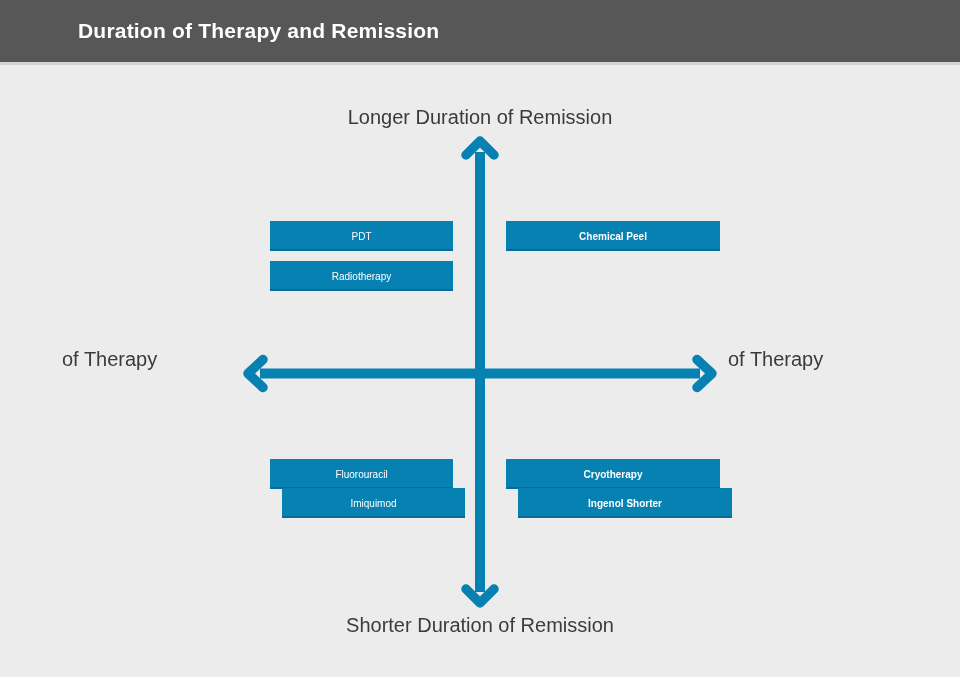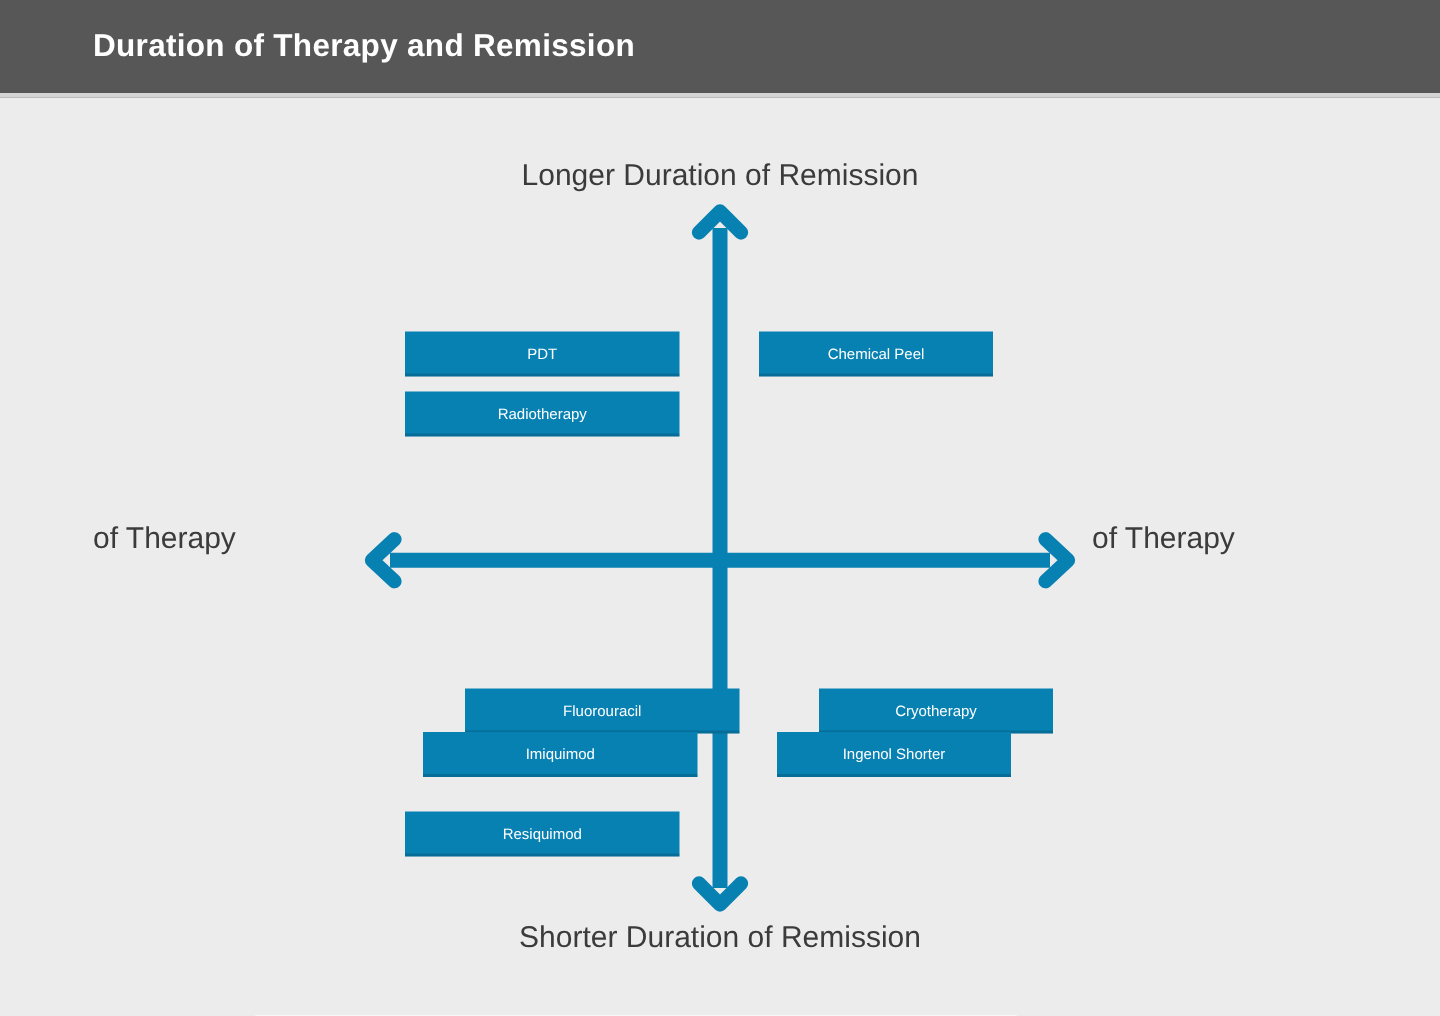"Duration of Therapy and Remission" .titlebar h1 { margin-left: 62px -> 78px }
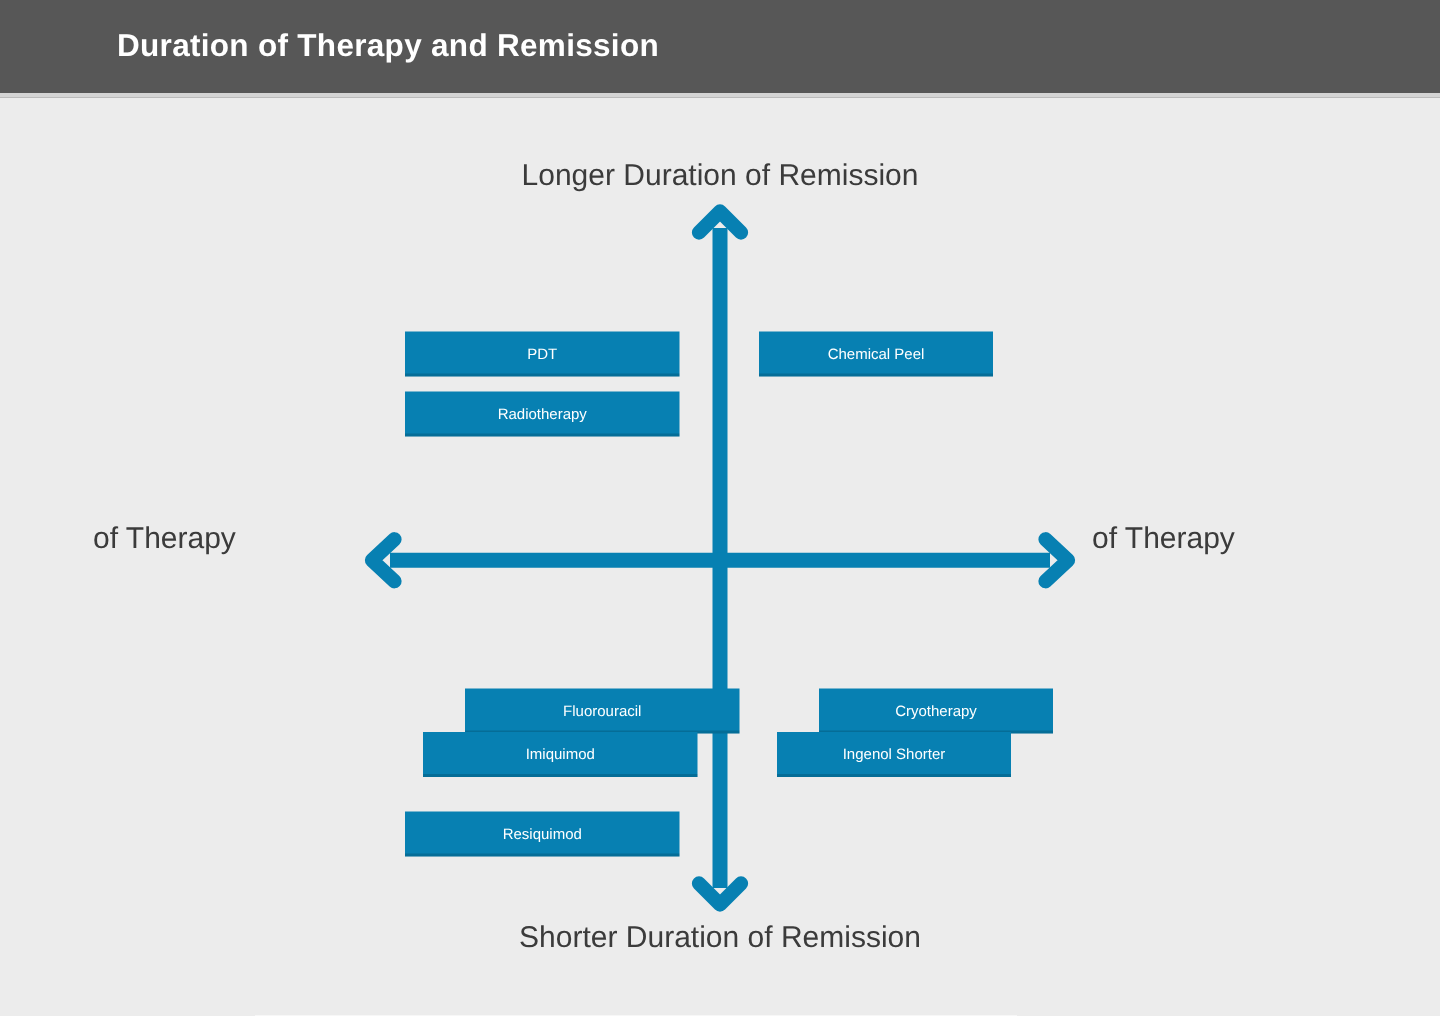"Chemical Peel" .col-r { font-weight: none -> bold; width: 156px -> 214px }
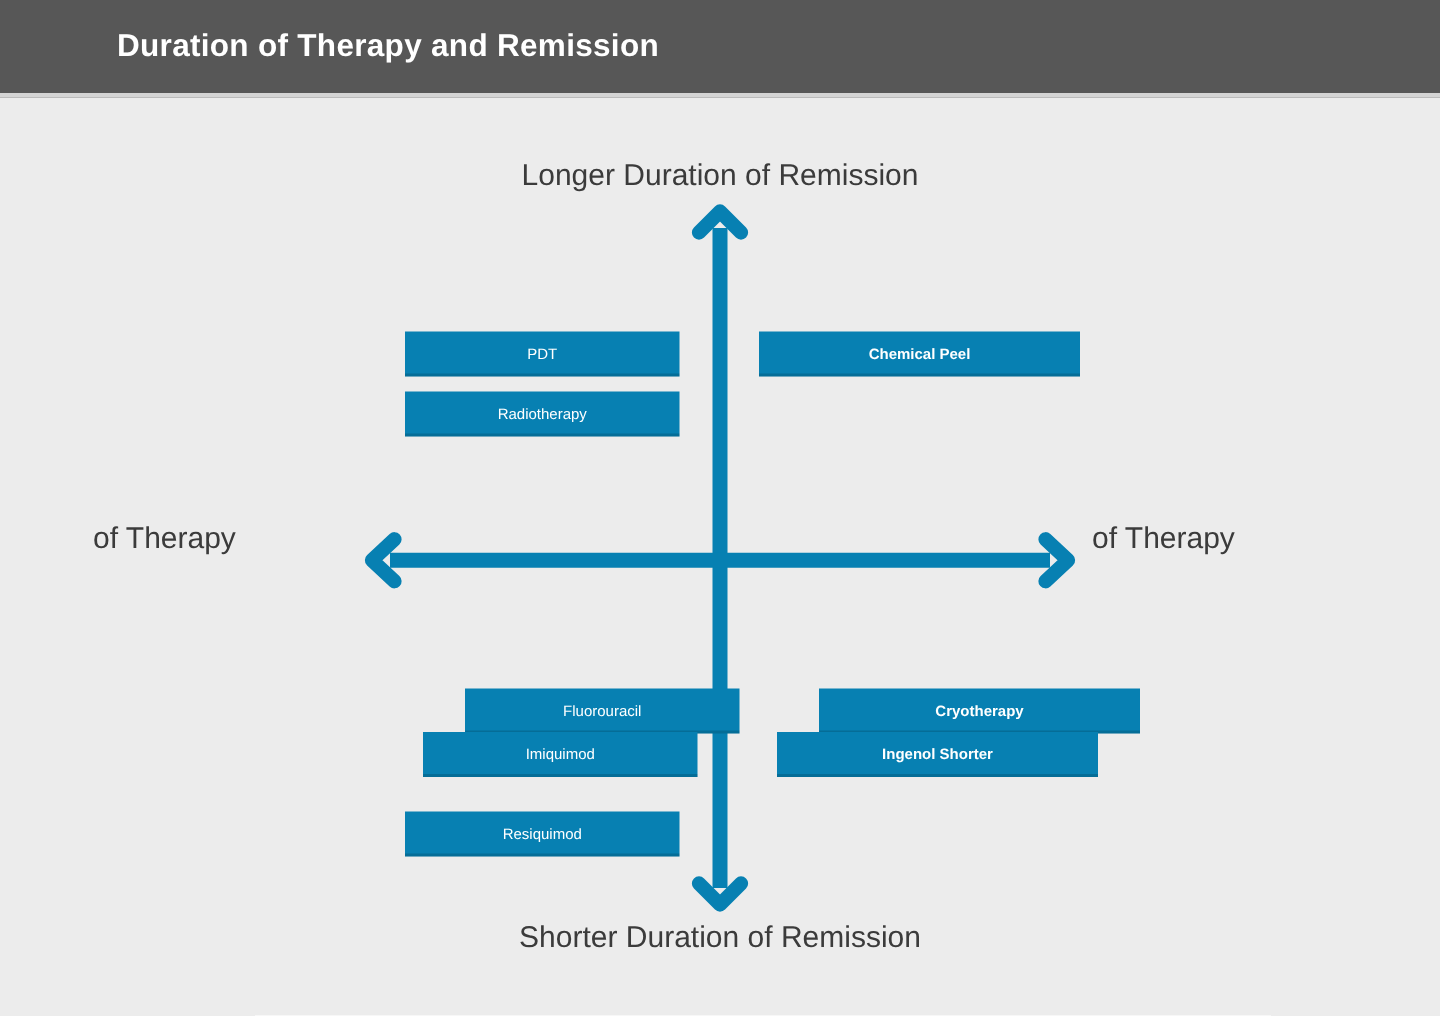"Fluorouracil" .row-b2 { margin-left: 40px -> none }
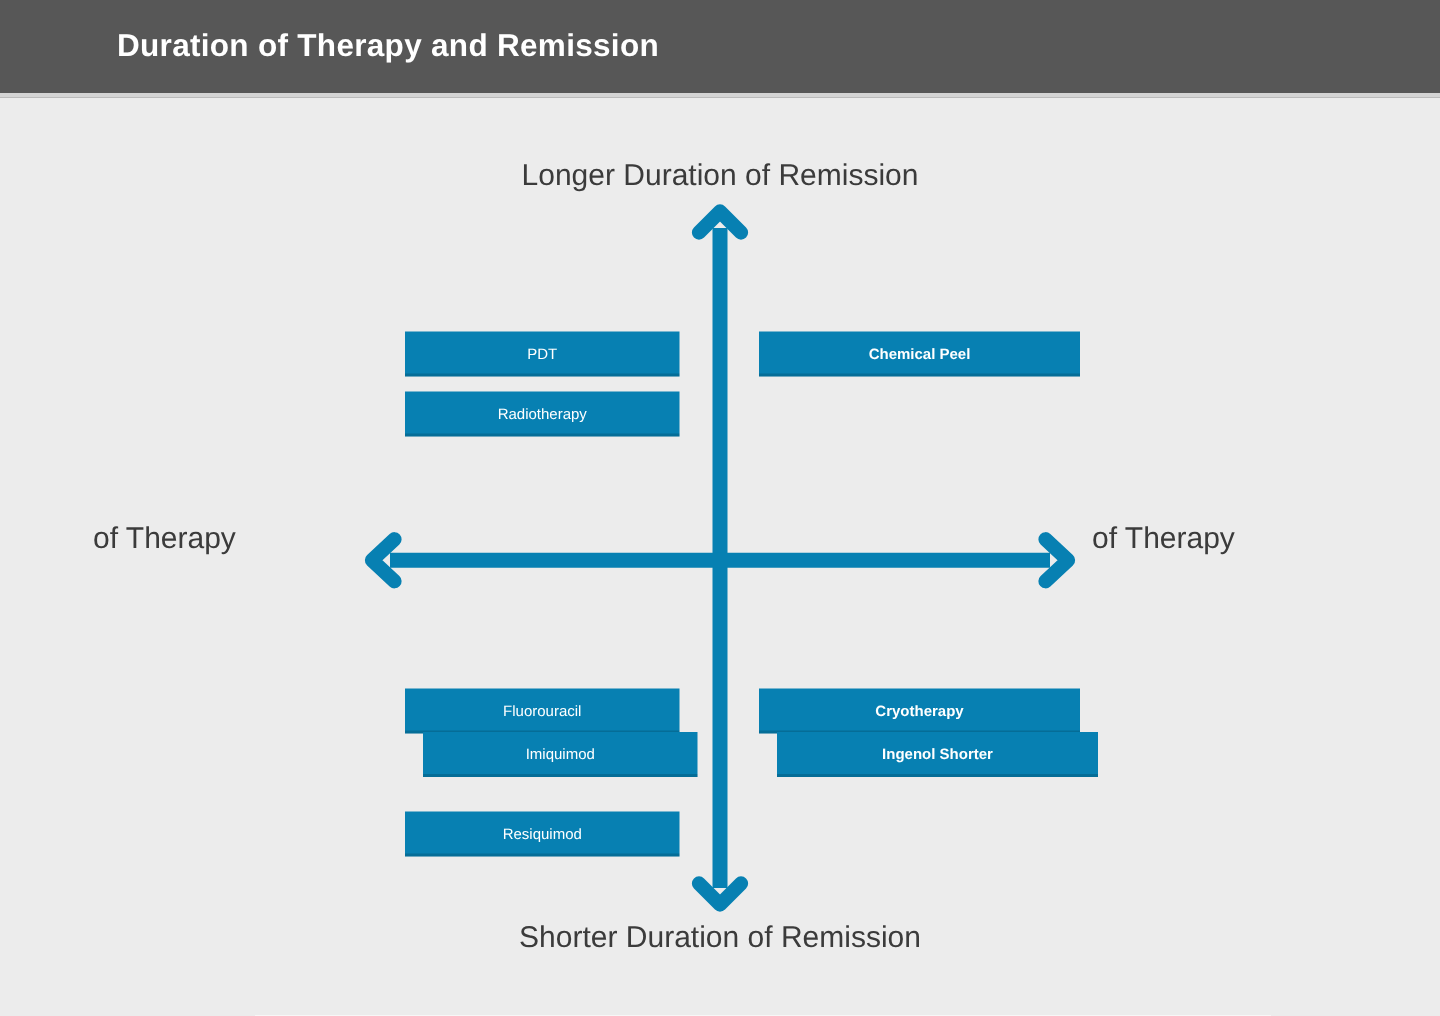"Resiquimod" div.tbox { html: <div>Resiquimod</div> -> none }
